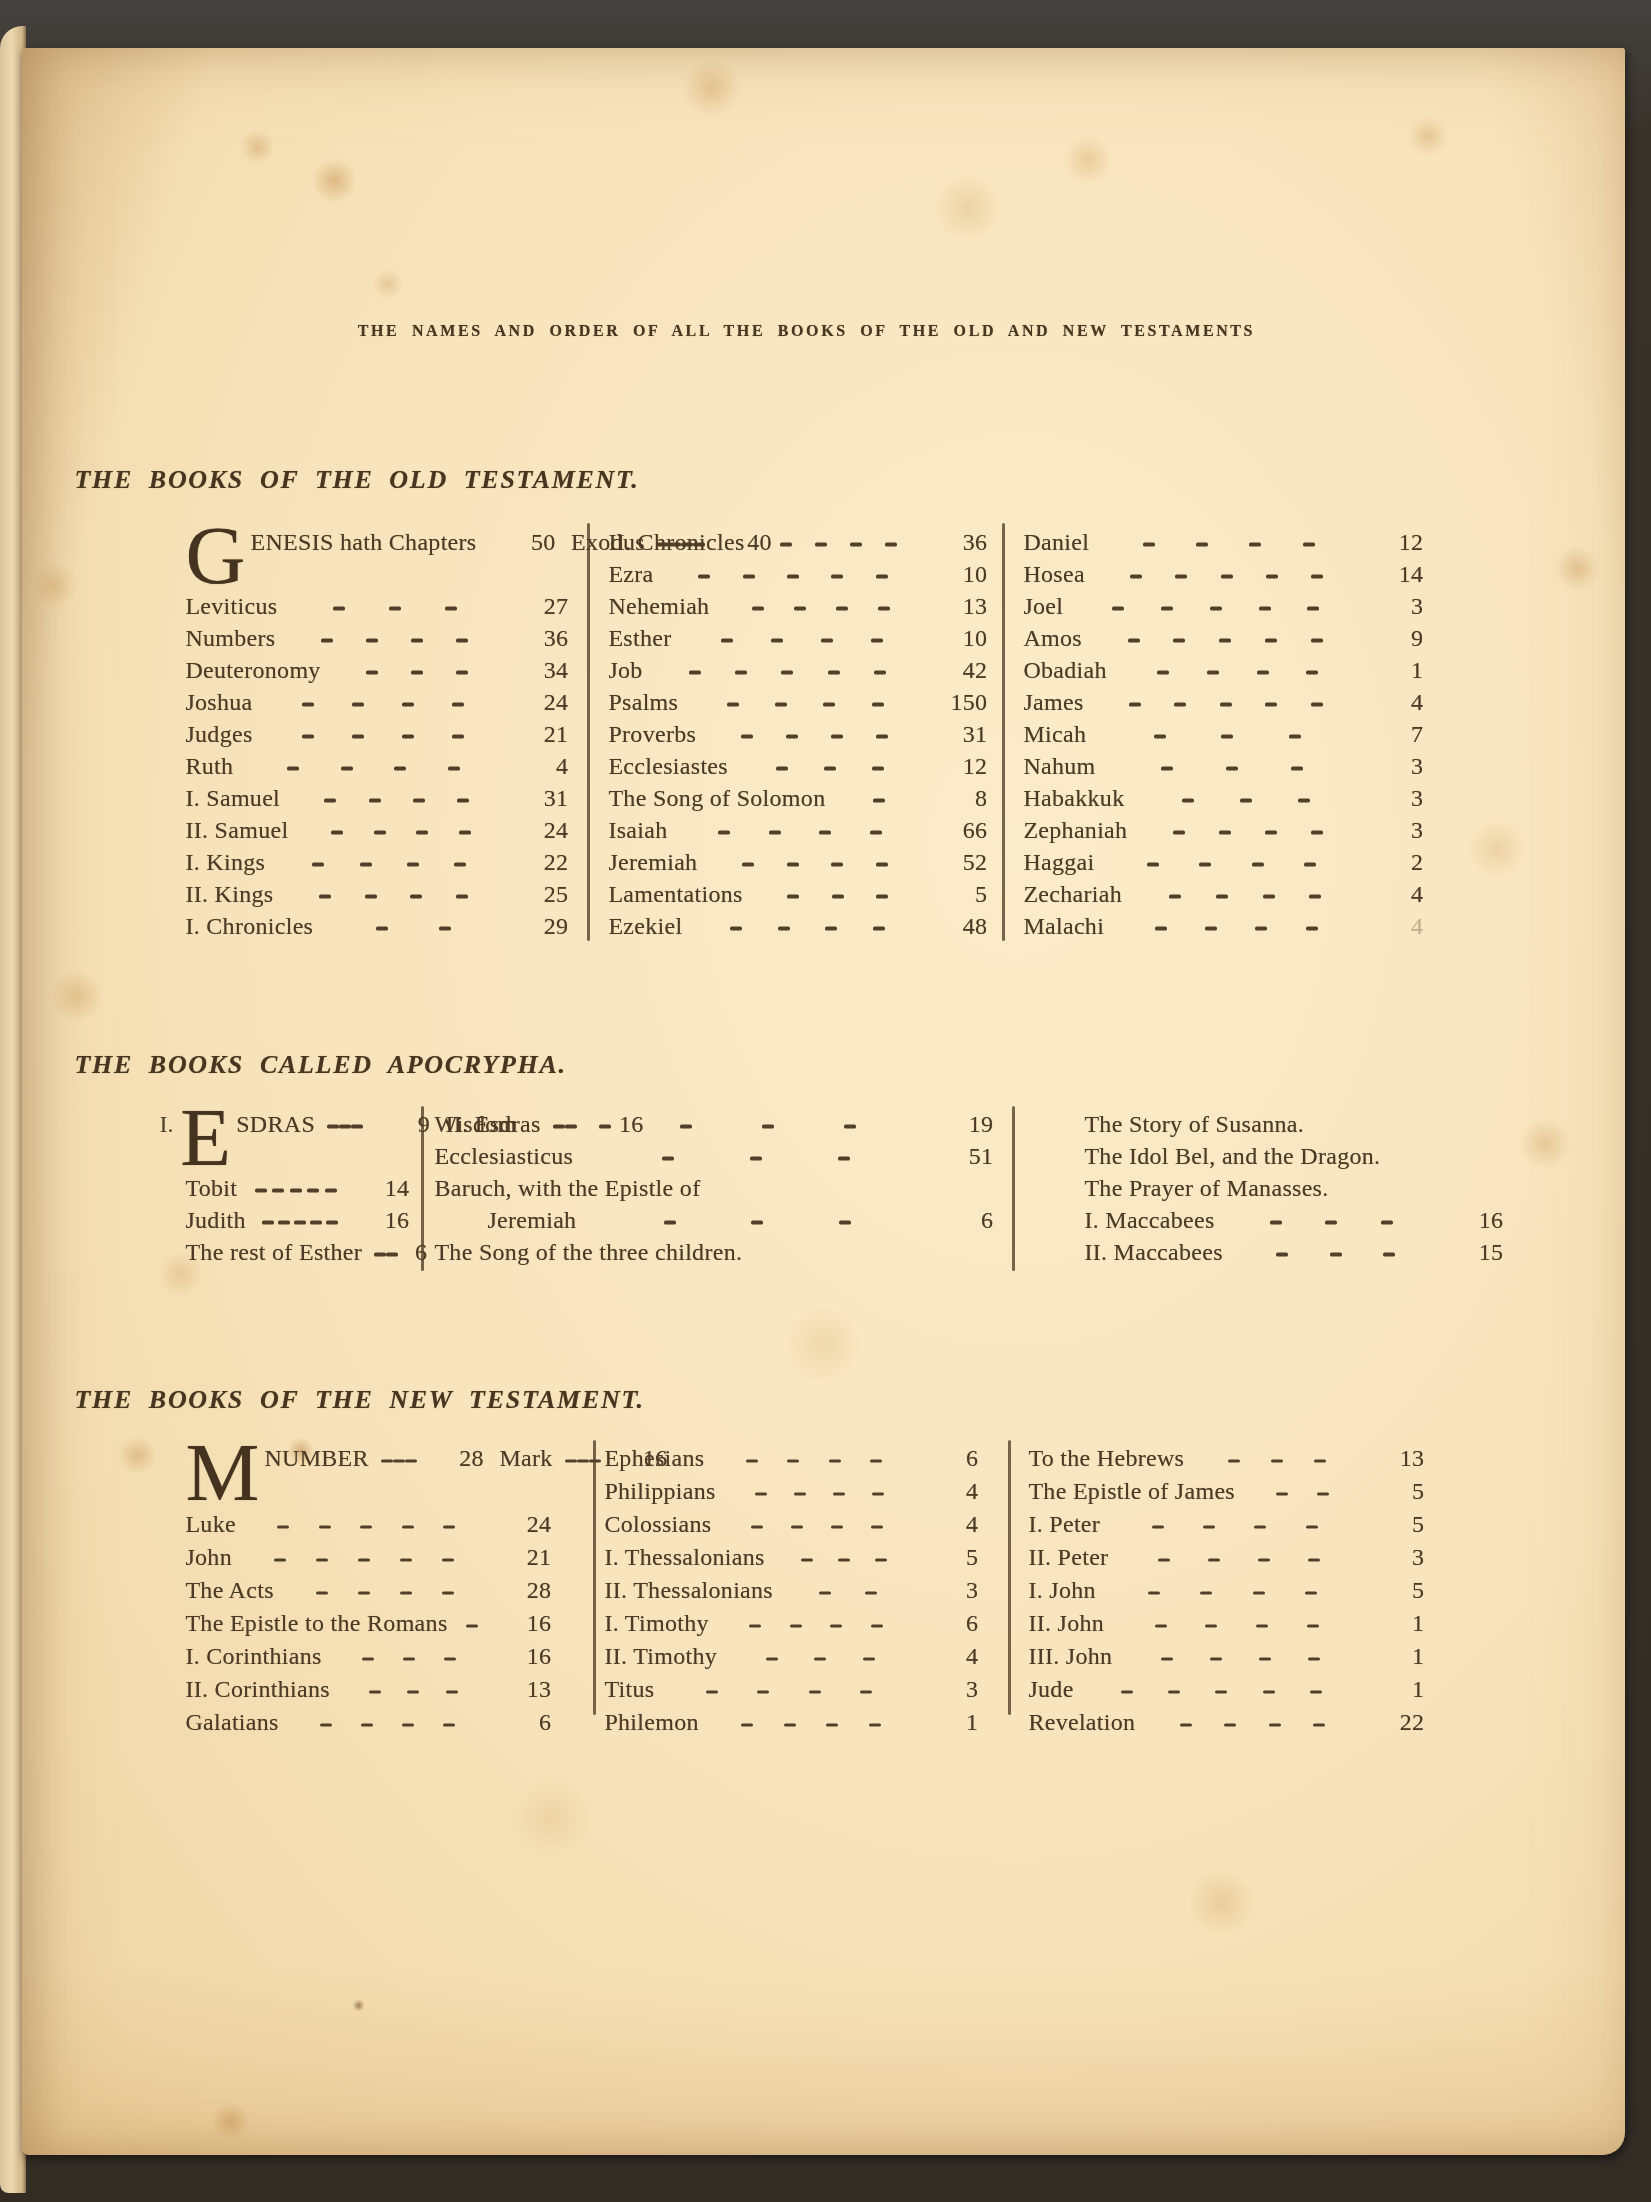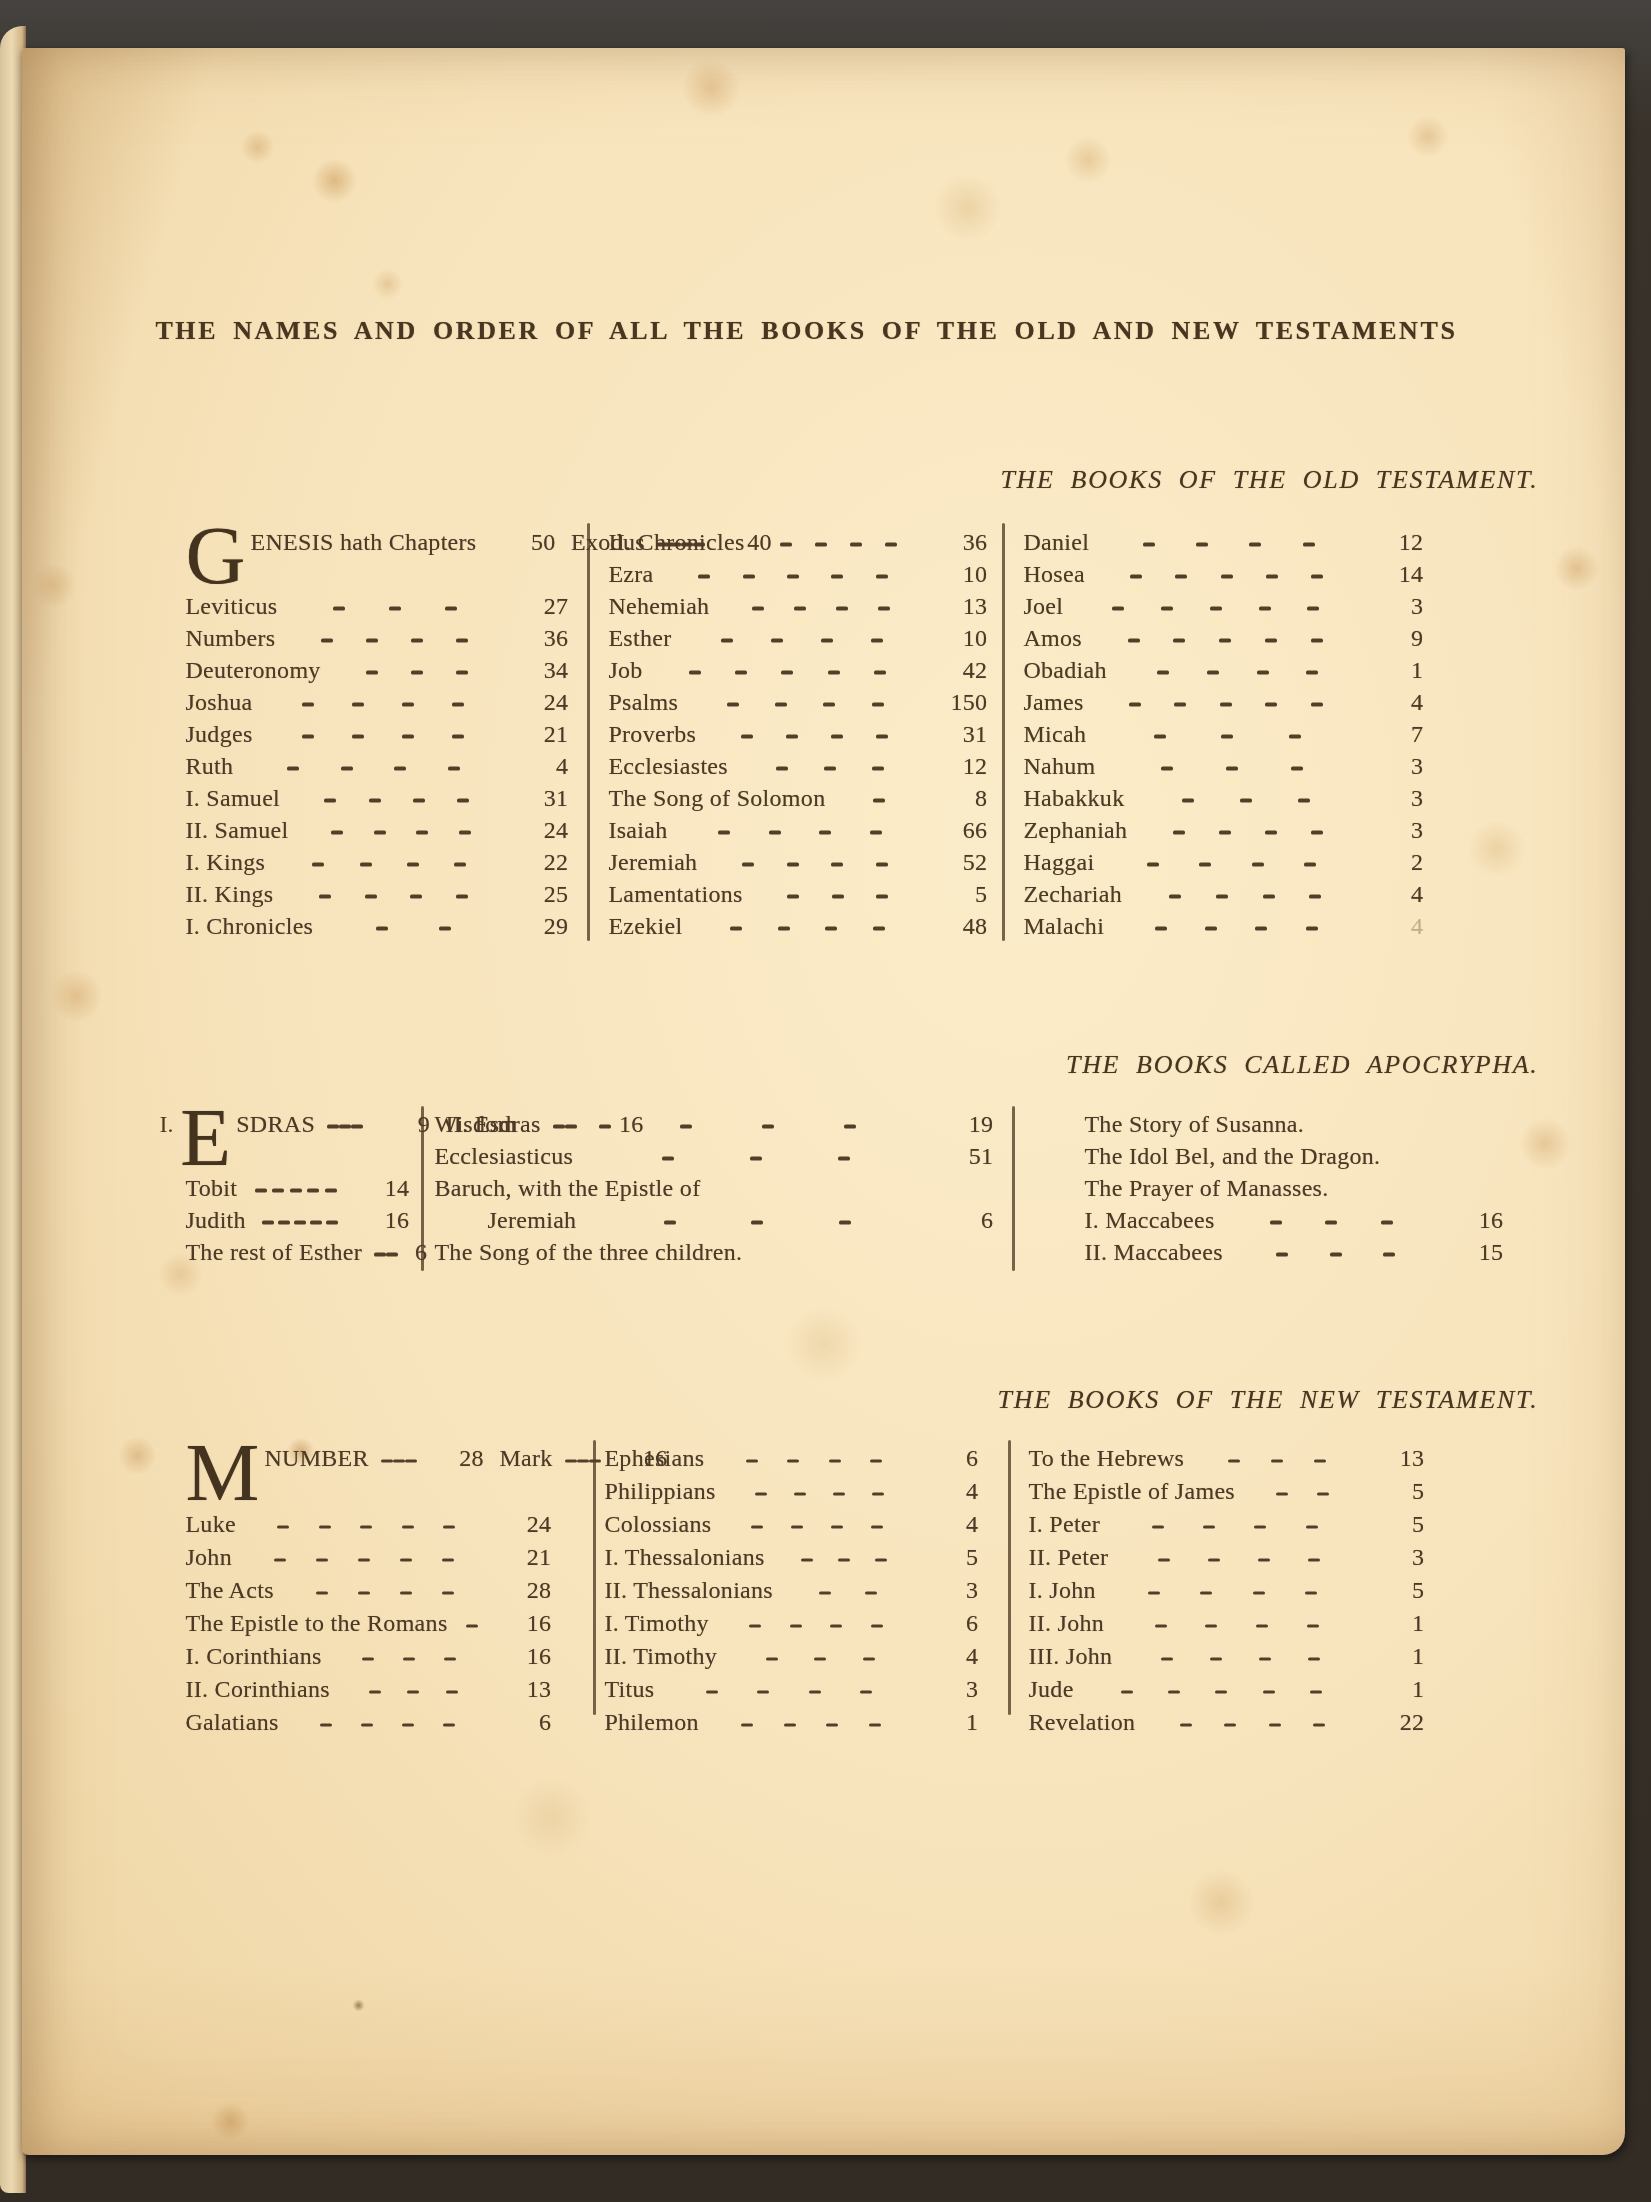"THE NAMES AND ORDER OF" .title { font-size: 26px -> 16px }
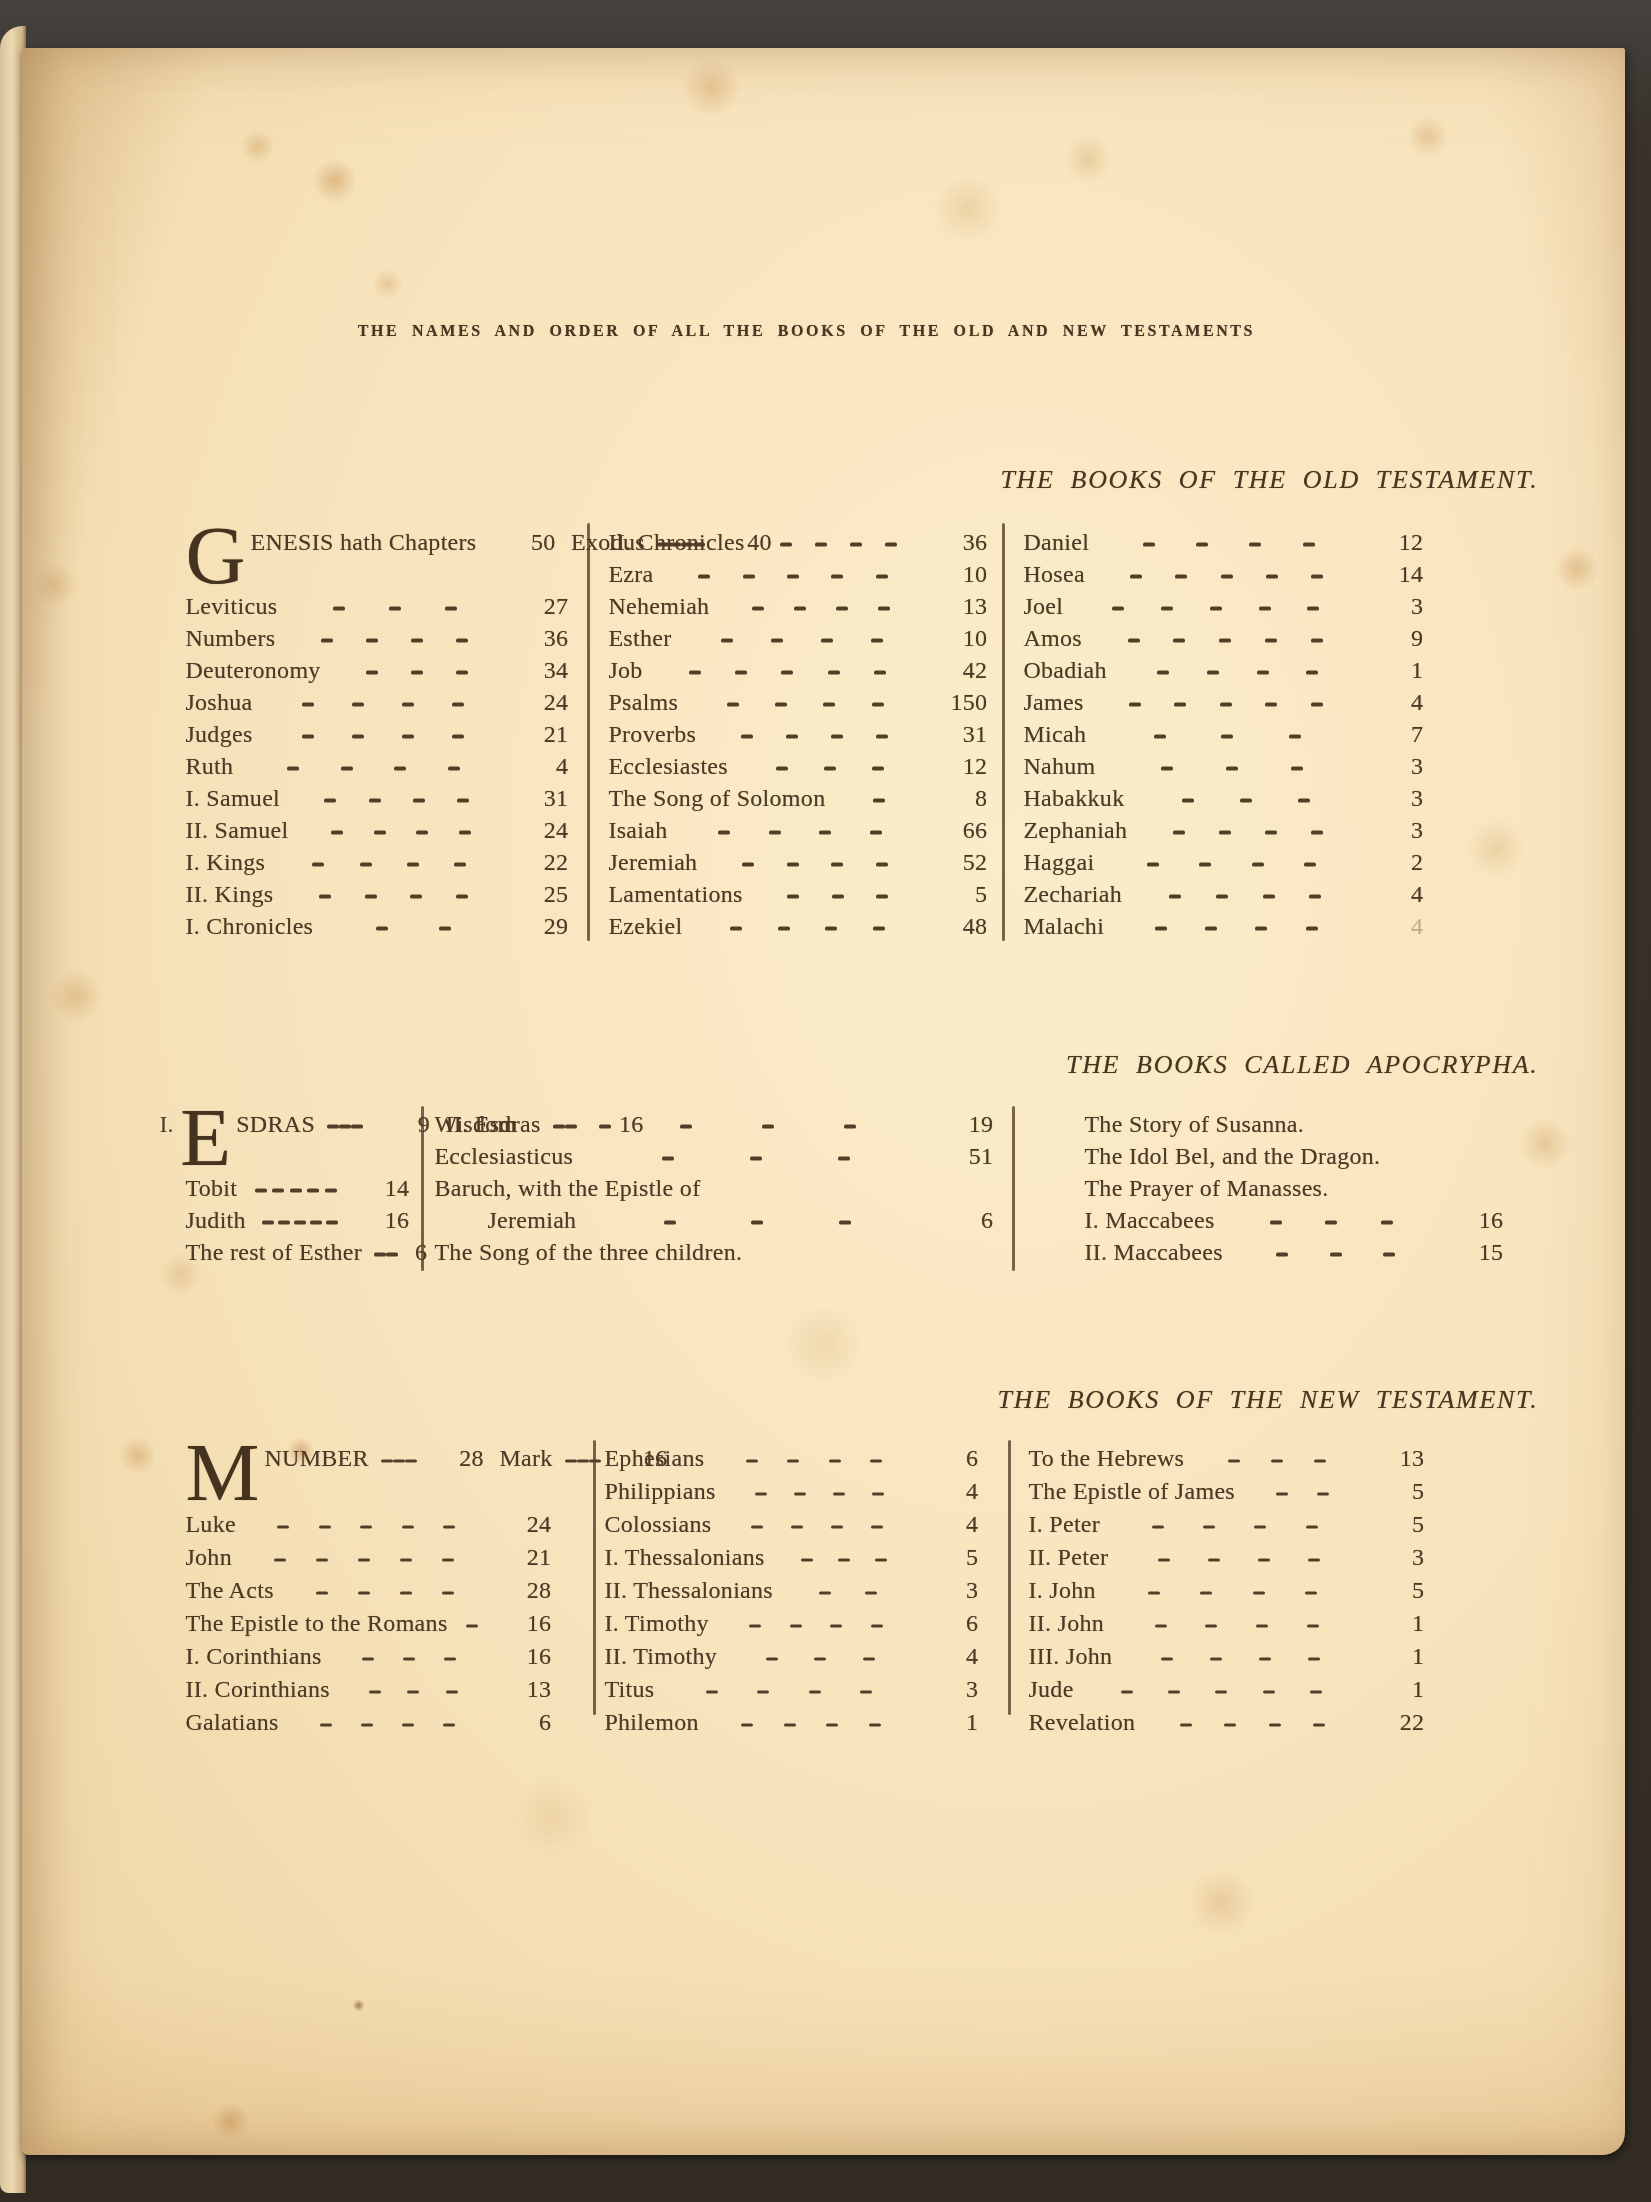"THE BOOKS OF THE OLD" .shead { font-weight: normal -> bold; text-align: right -> left }
